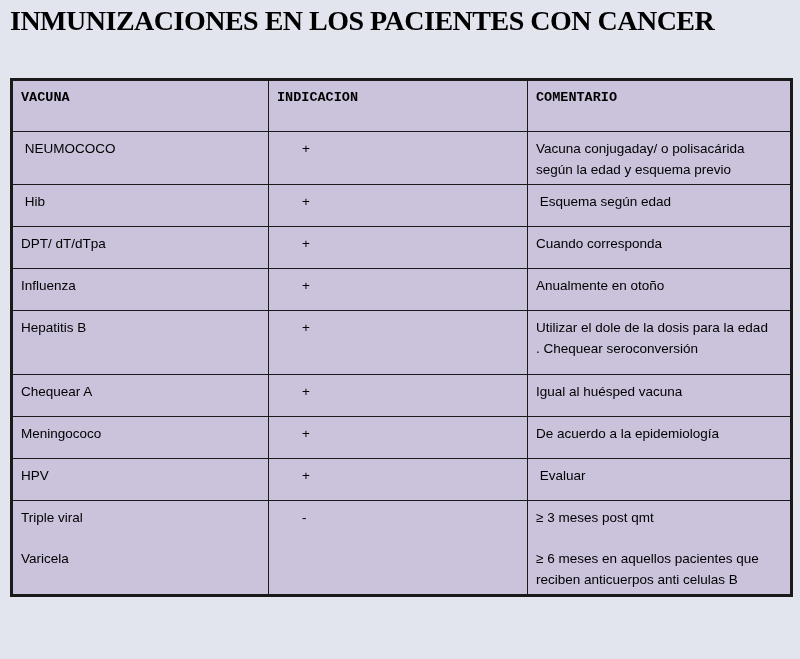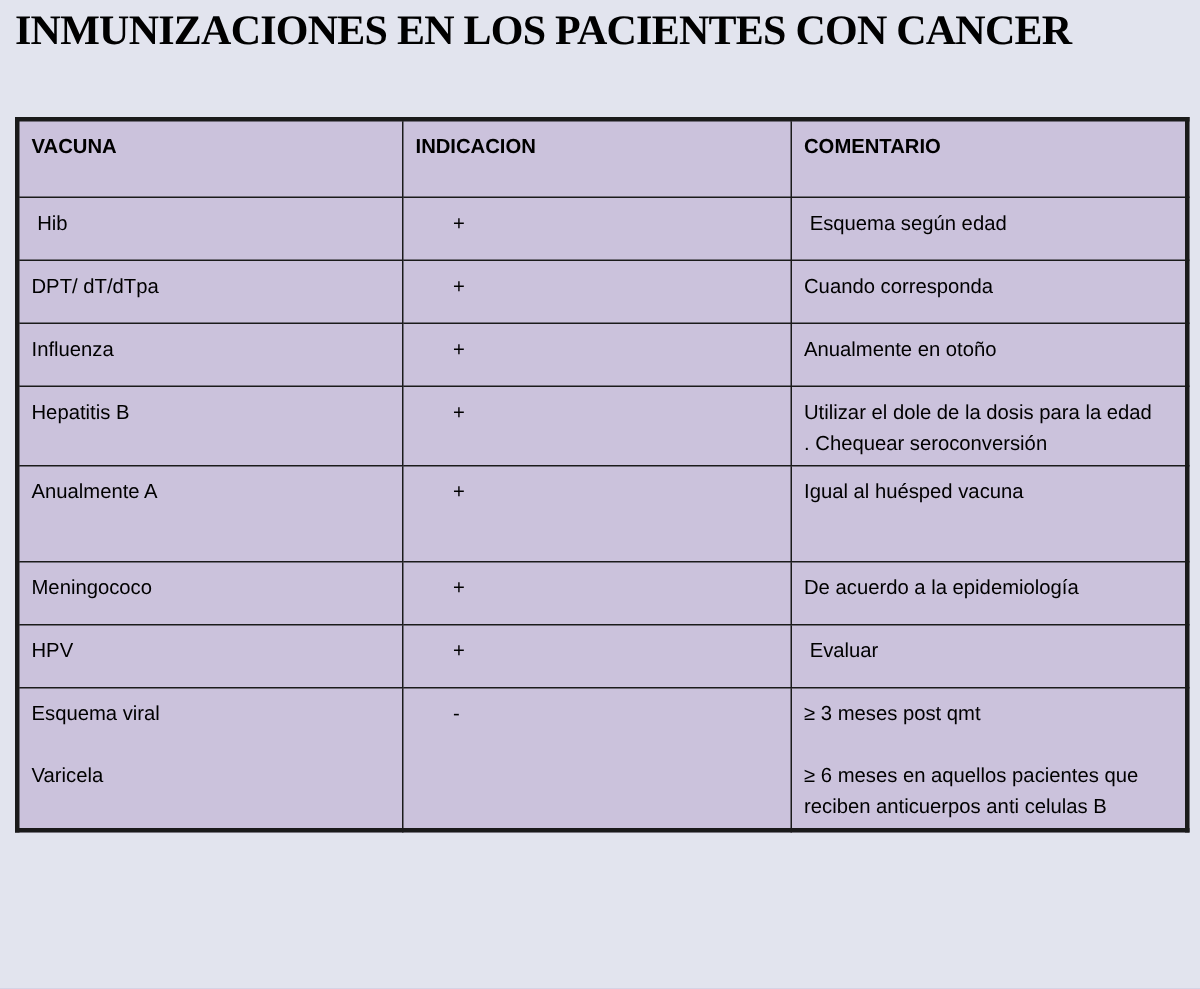"VACUNA" th { font-family: none -> Liberation Mono, monospace }
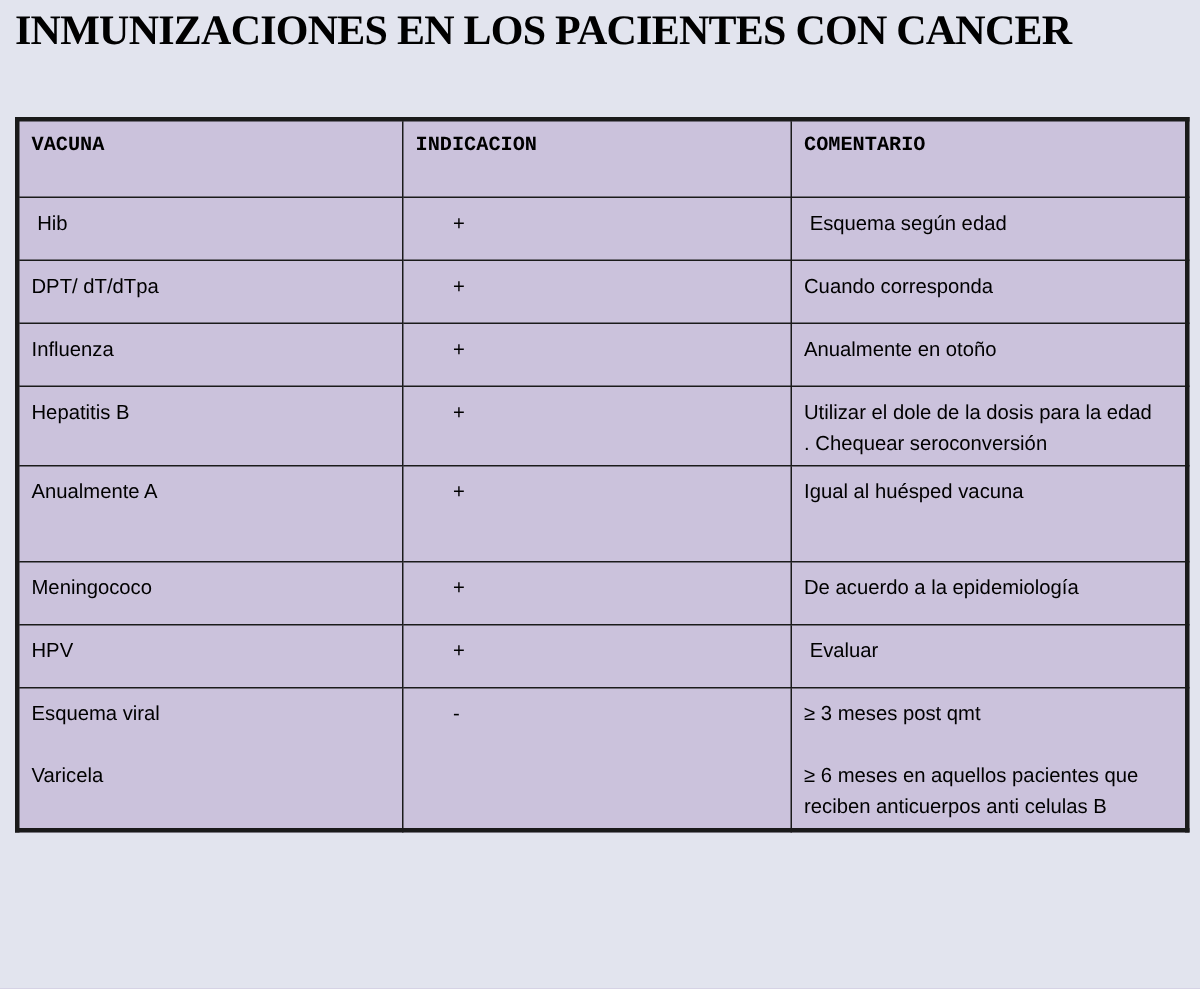"NEUMOCOCO" tr { html: none -> <tr> <td> <div> <div> NEUMOCOCO</div> </div> </td> <td> <div> <div>+</div> </div> </td> <td> <div> <div>Vacuna conjugaday/ o polisacárida</div> <div>según la edad y esquema previo</div> </div> </td> </tr> }
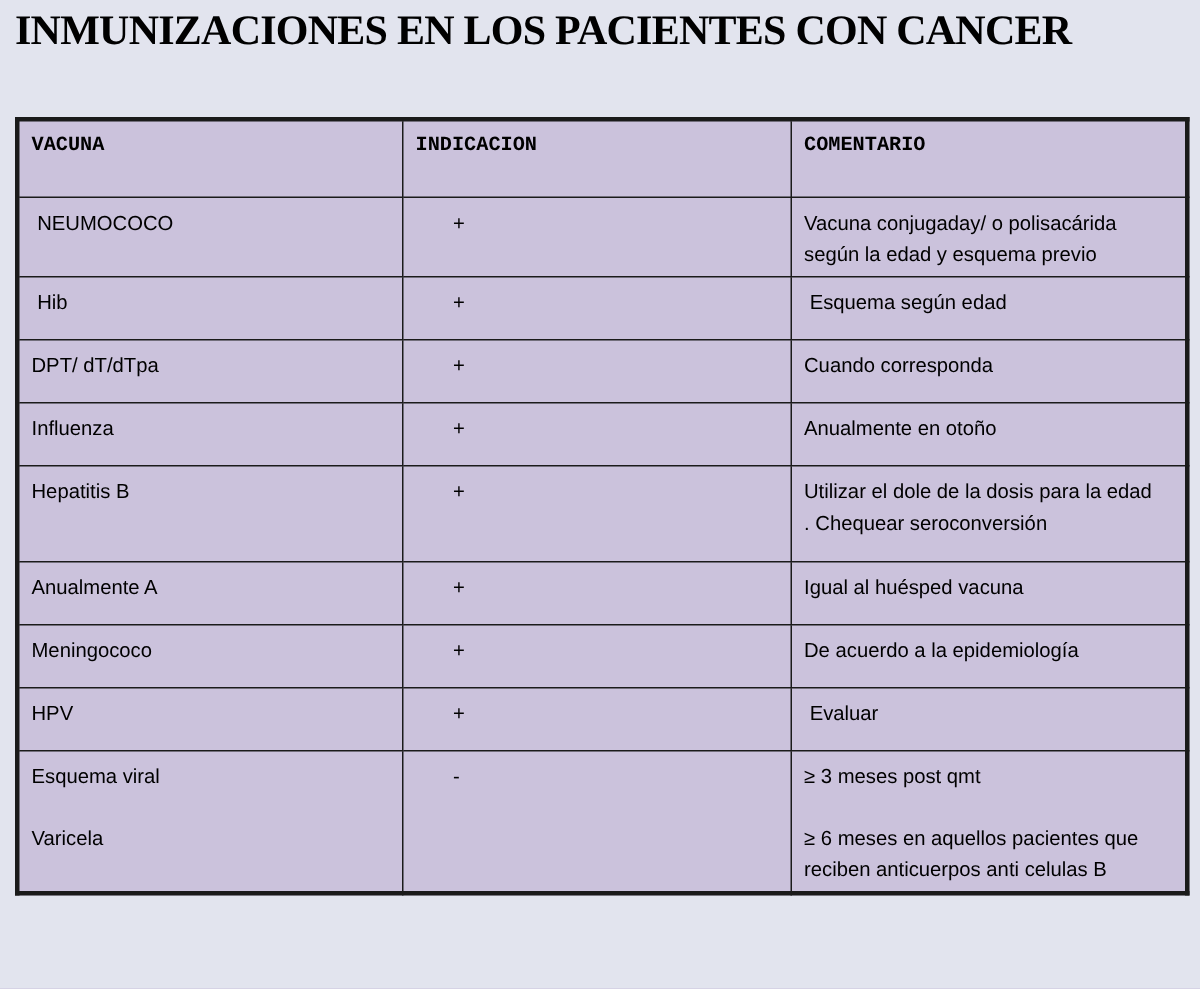"Anualmente A" div.line { text: Anualmente -> Chequear }
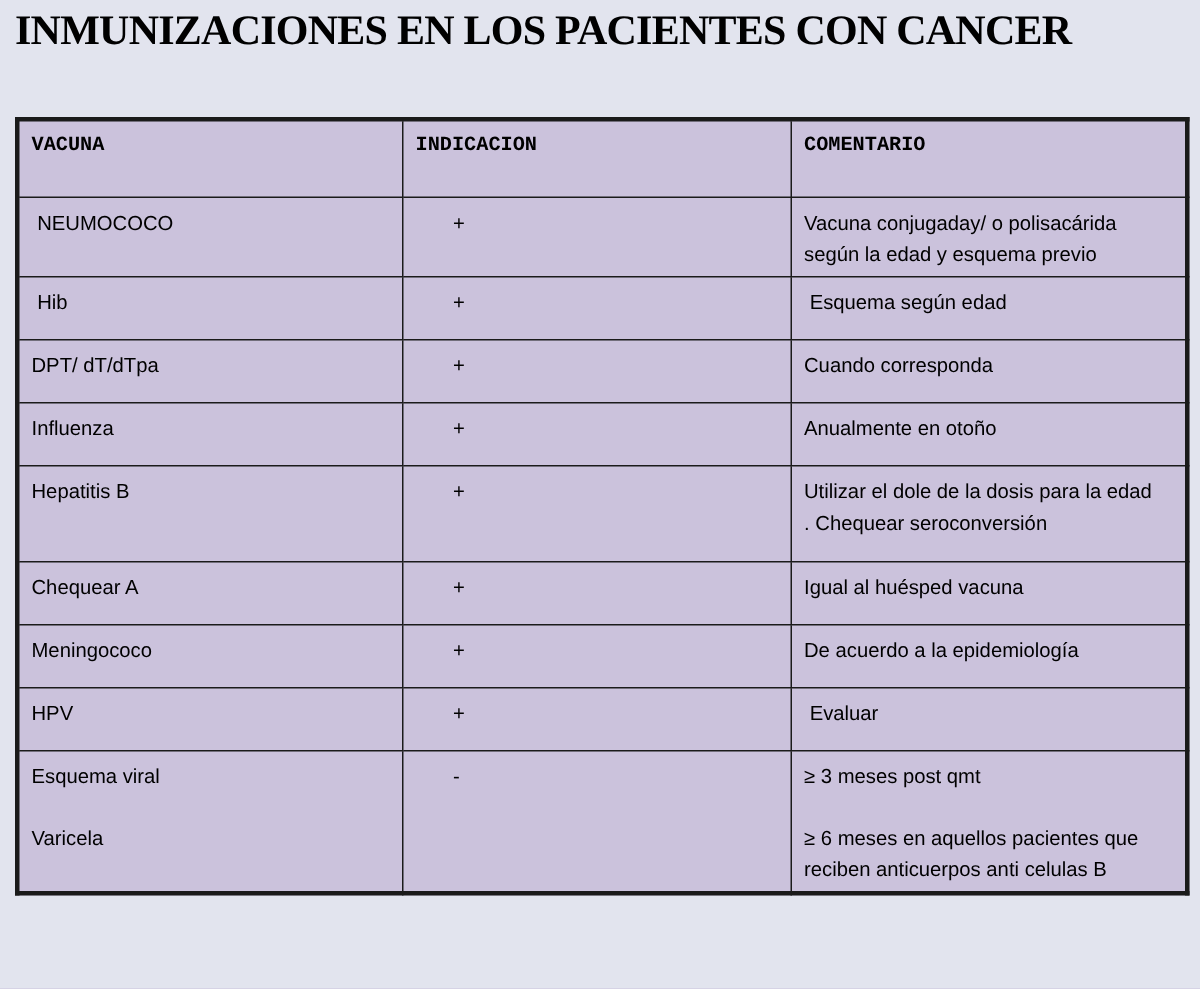"Esquema viral" div.line { text: Esquema -> Triple }
